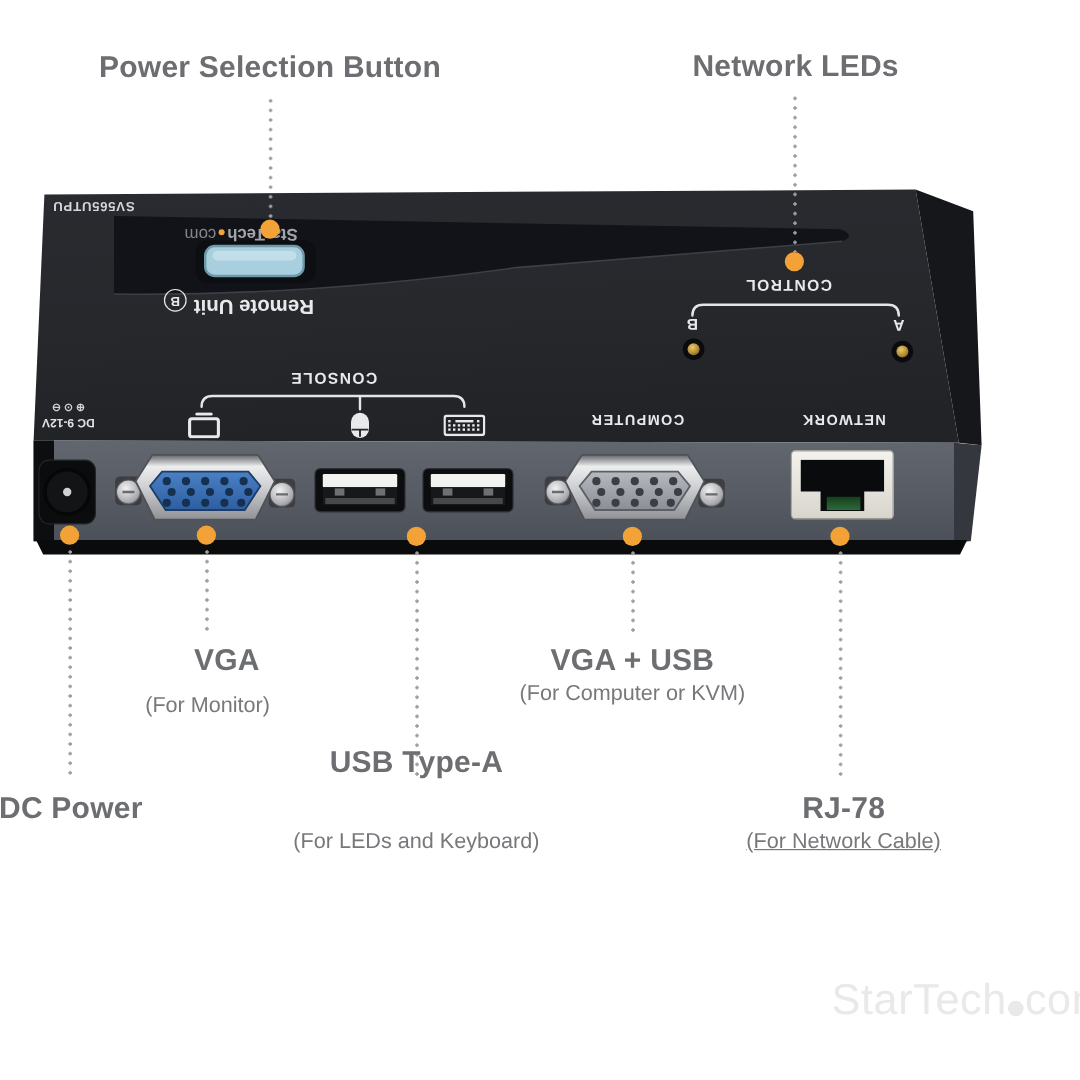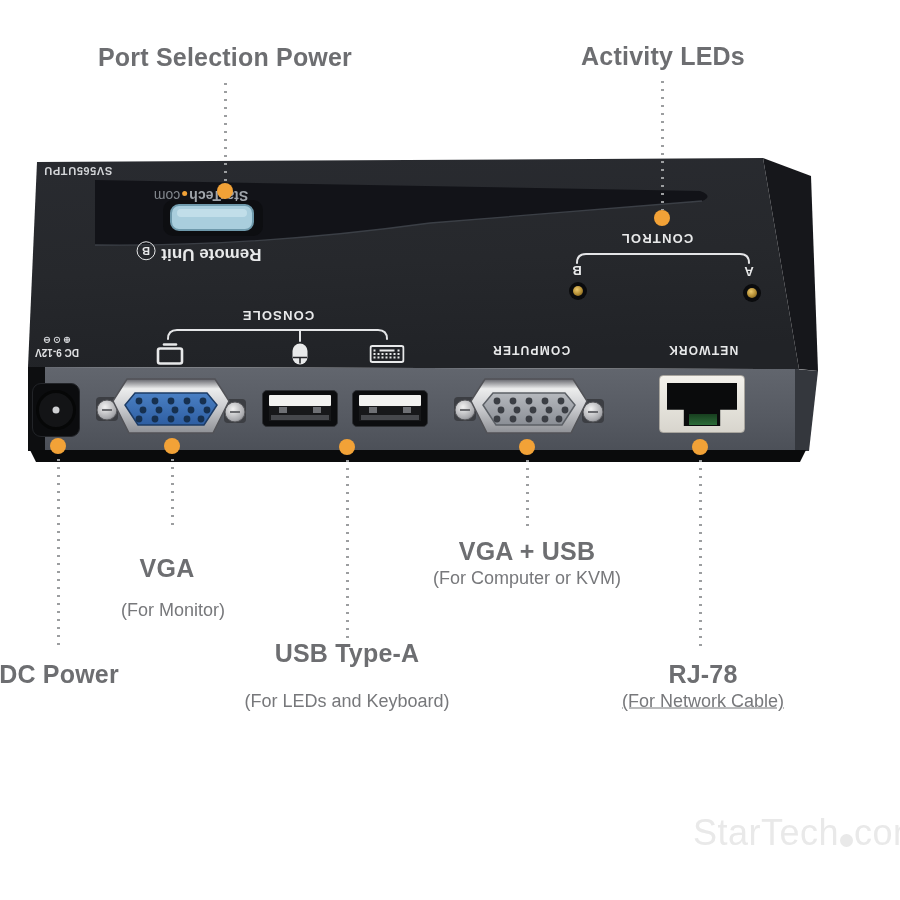"Port Selection Power" div.lbl { text: Port Selection Power -> Power Selection Button }
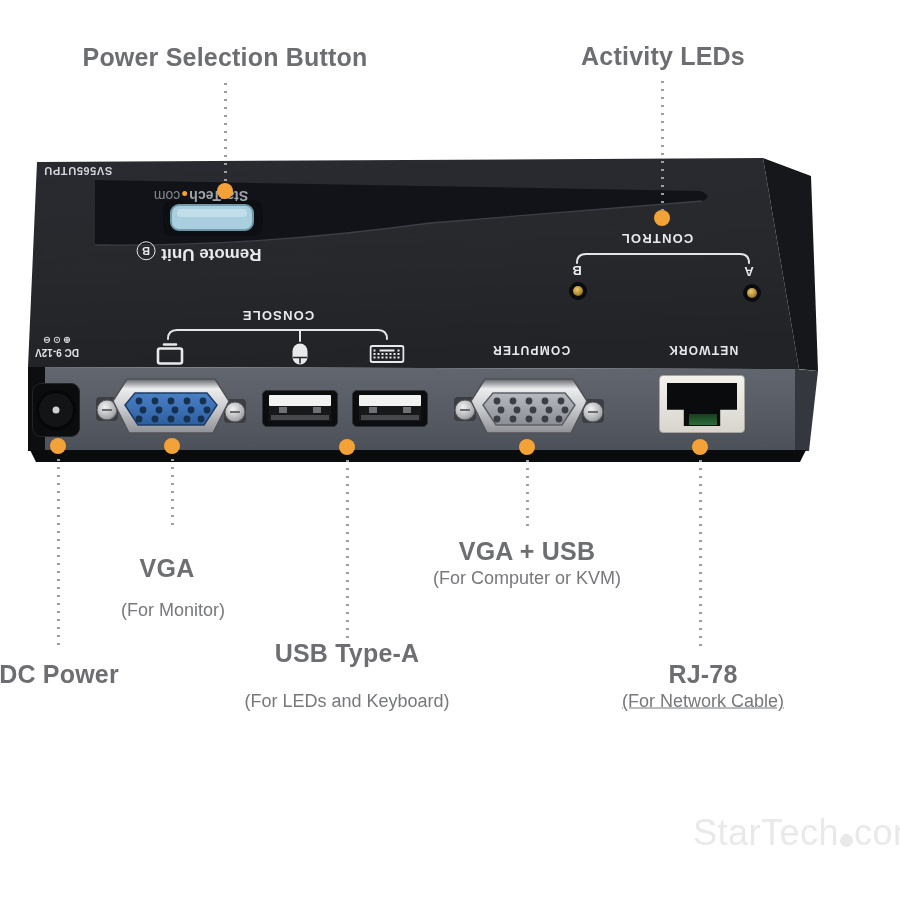"Activity LEDs" div.lbl { text: Activity -> Network }
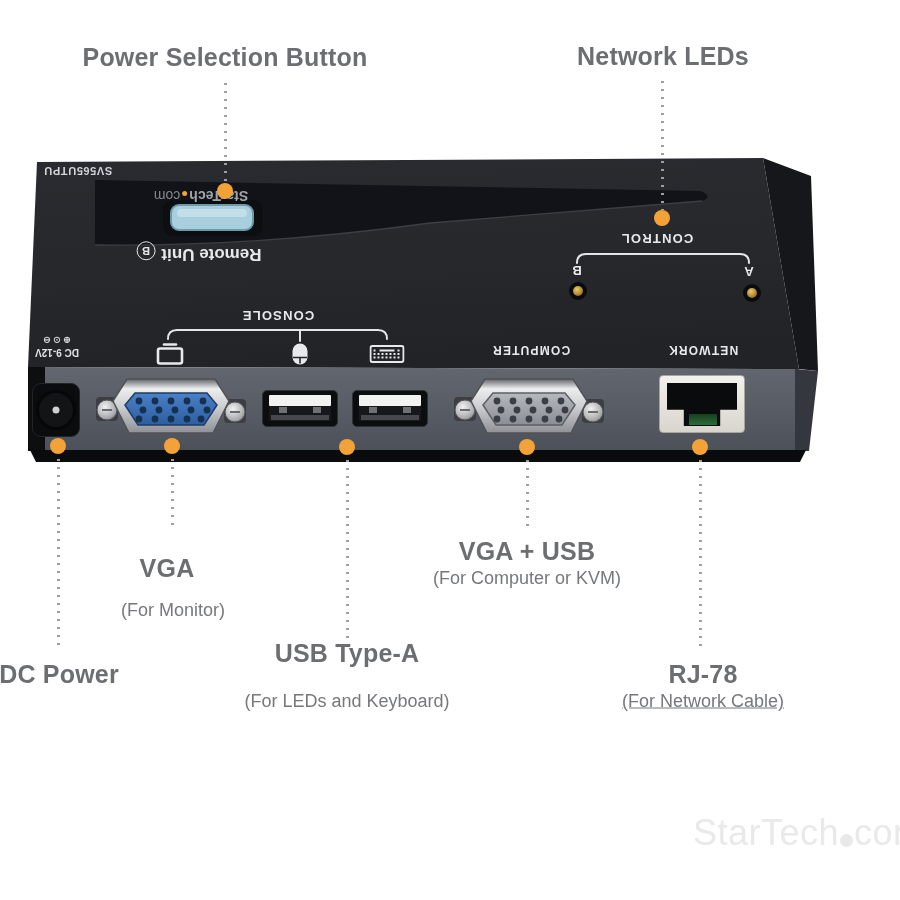"VGA" div.lbl { left: 167px -> 189px; margin-top: 17px -> none }
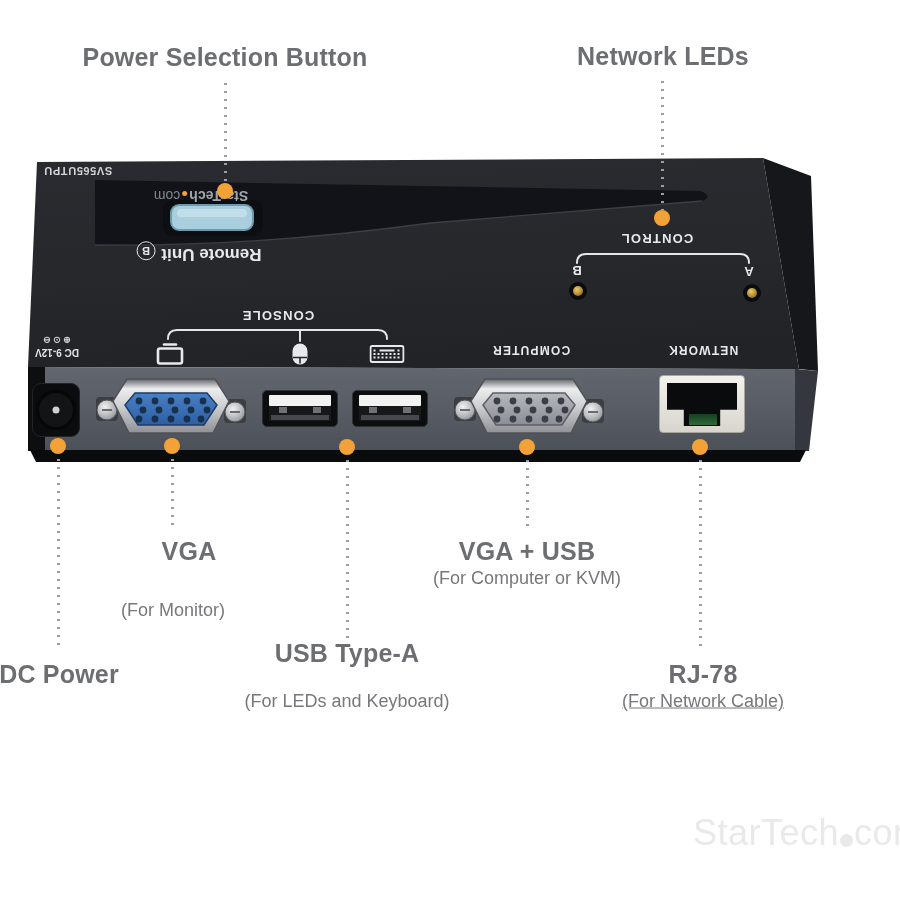"(For Monitor)" div.sub { top: 610px -> 588px }
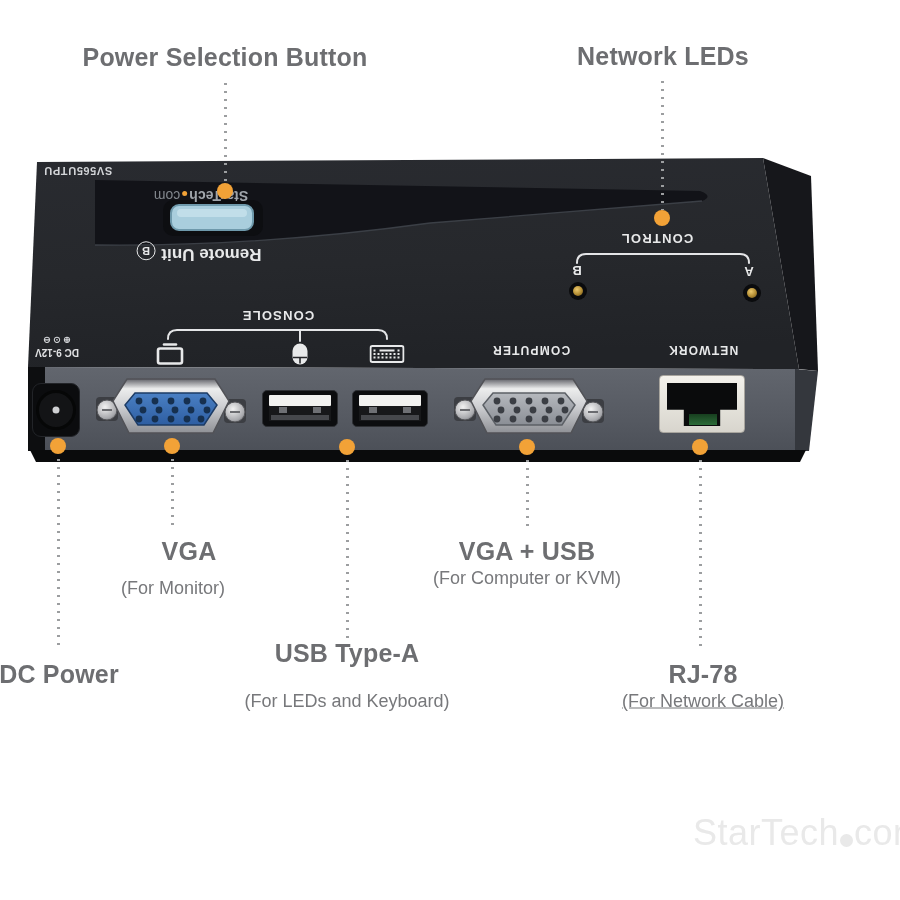"USB Type-A" div.lbl { top: 653px -> 636px }
